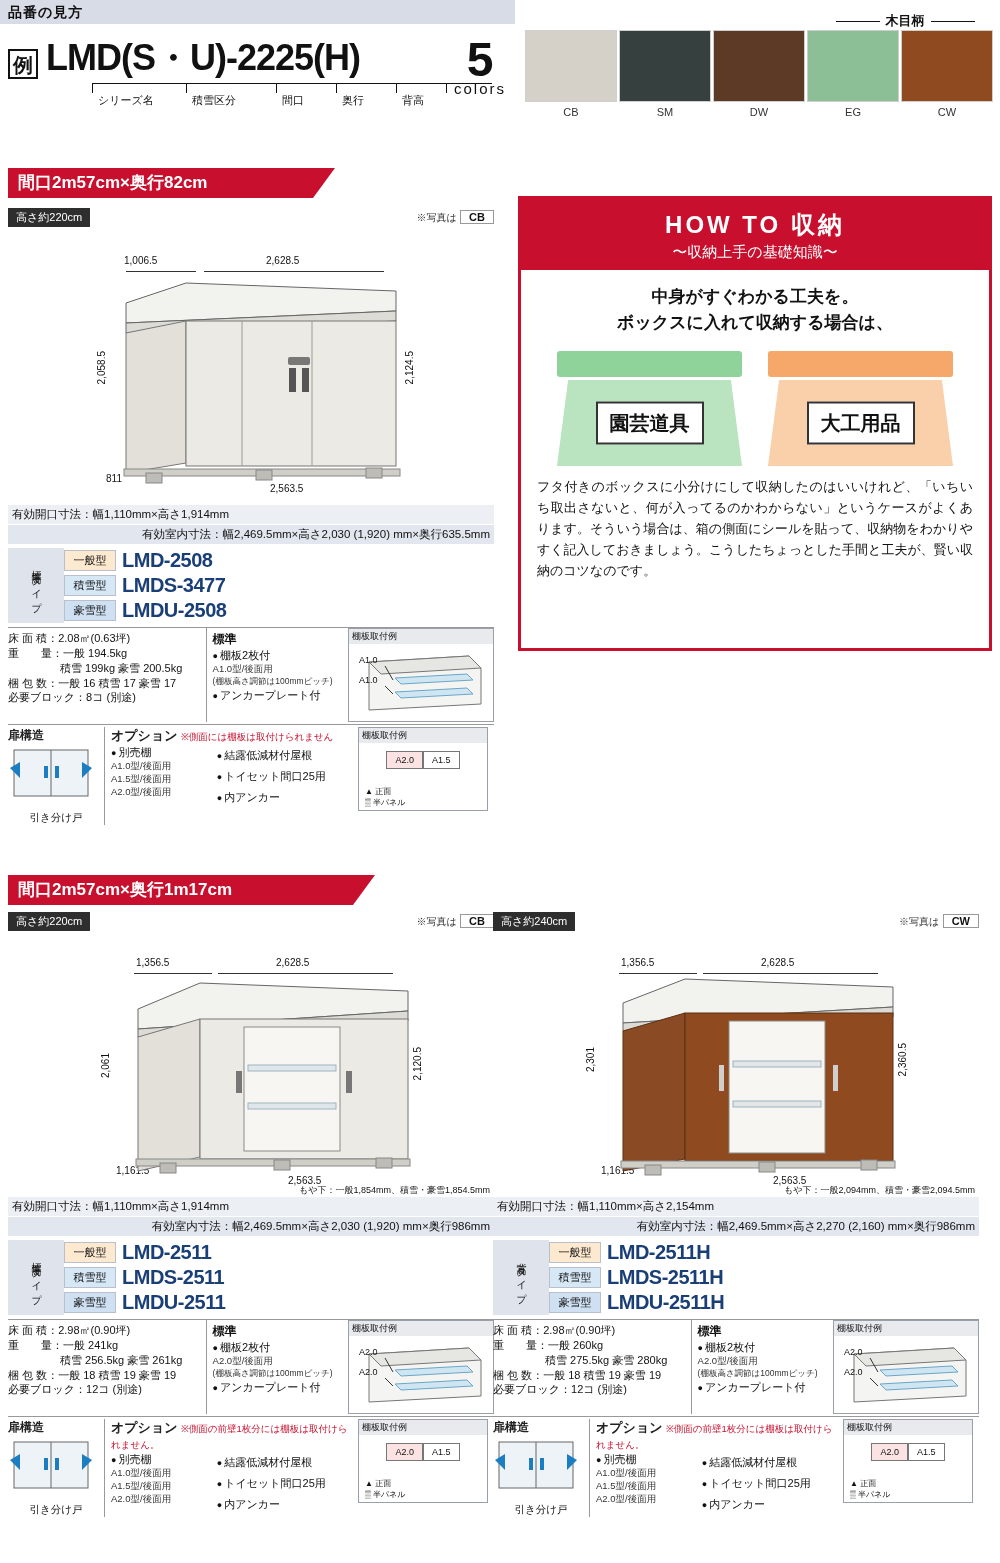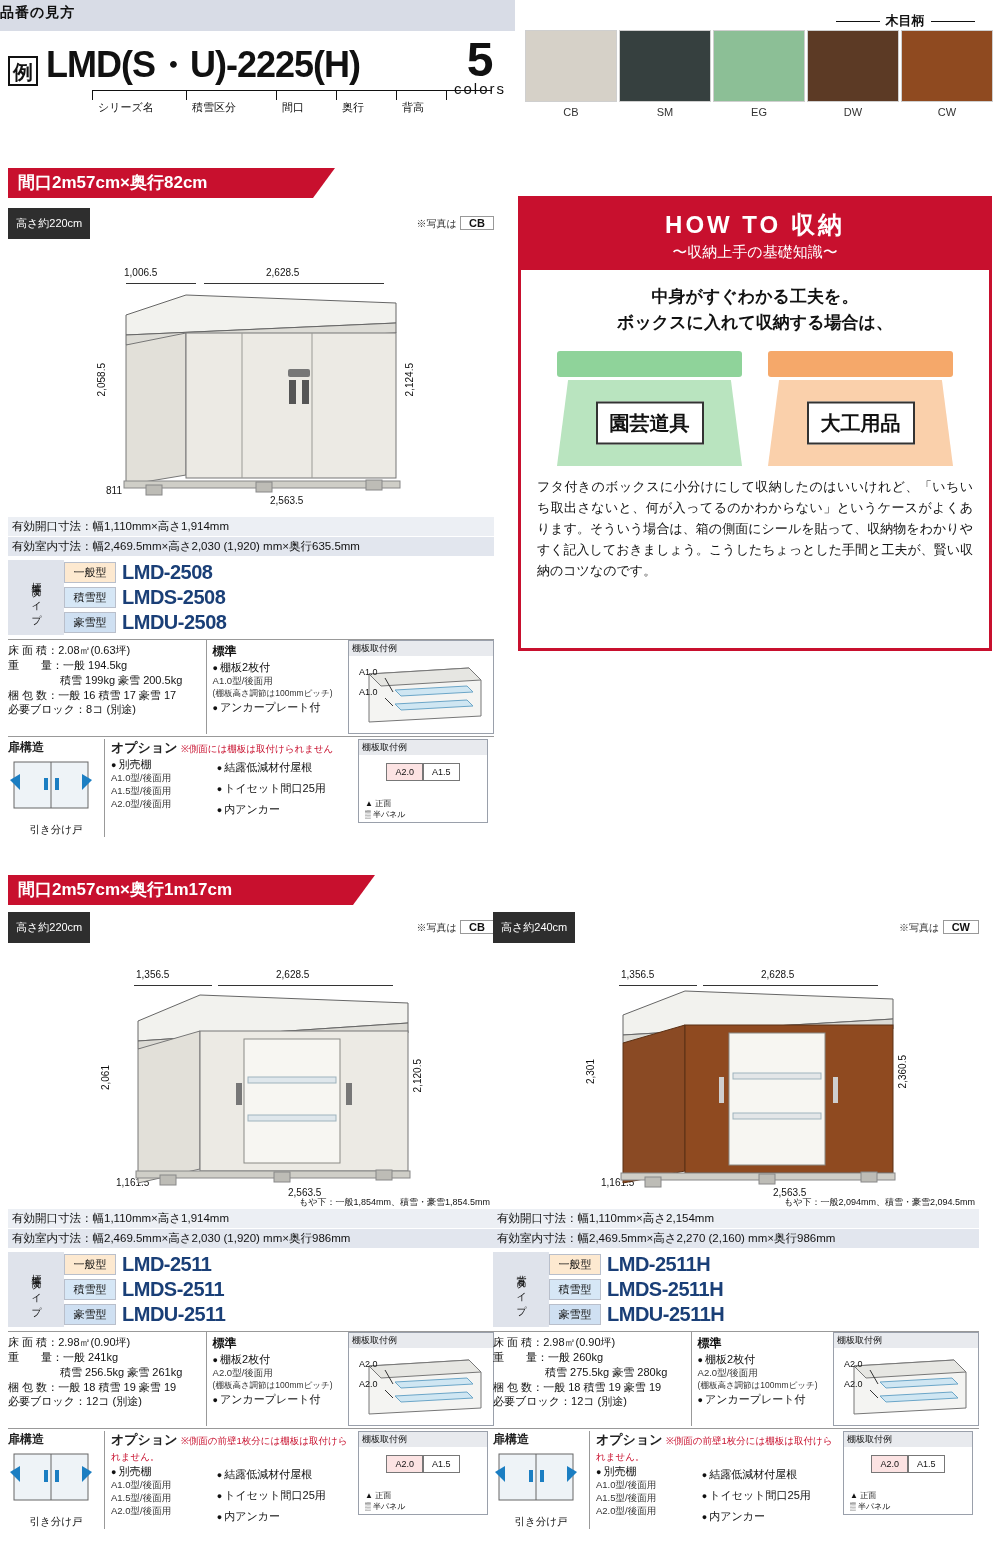"品番の見方" .hdr-title { height: 31px -> 24px; padding-left: none -> 8px }
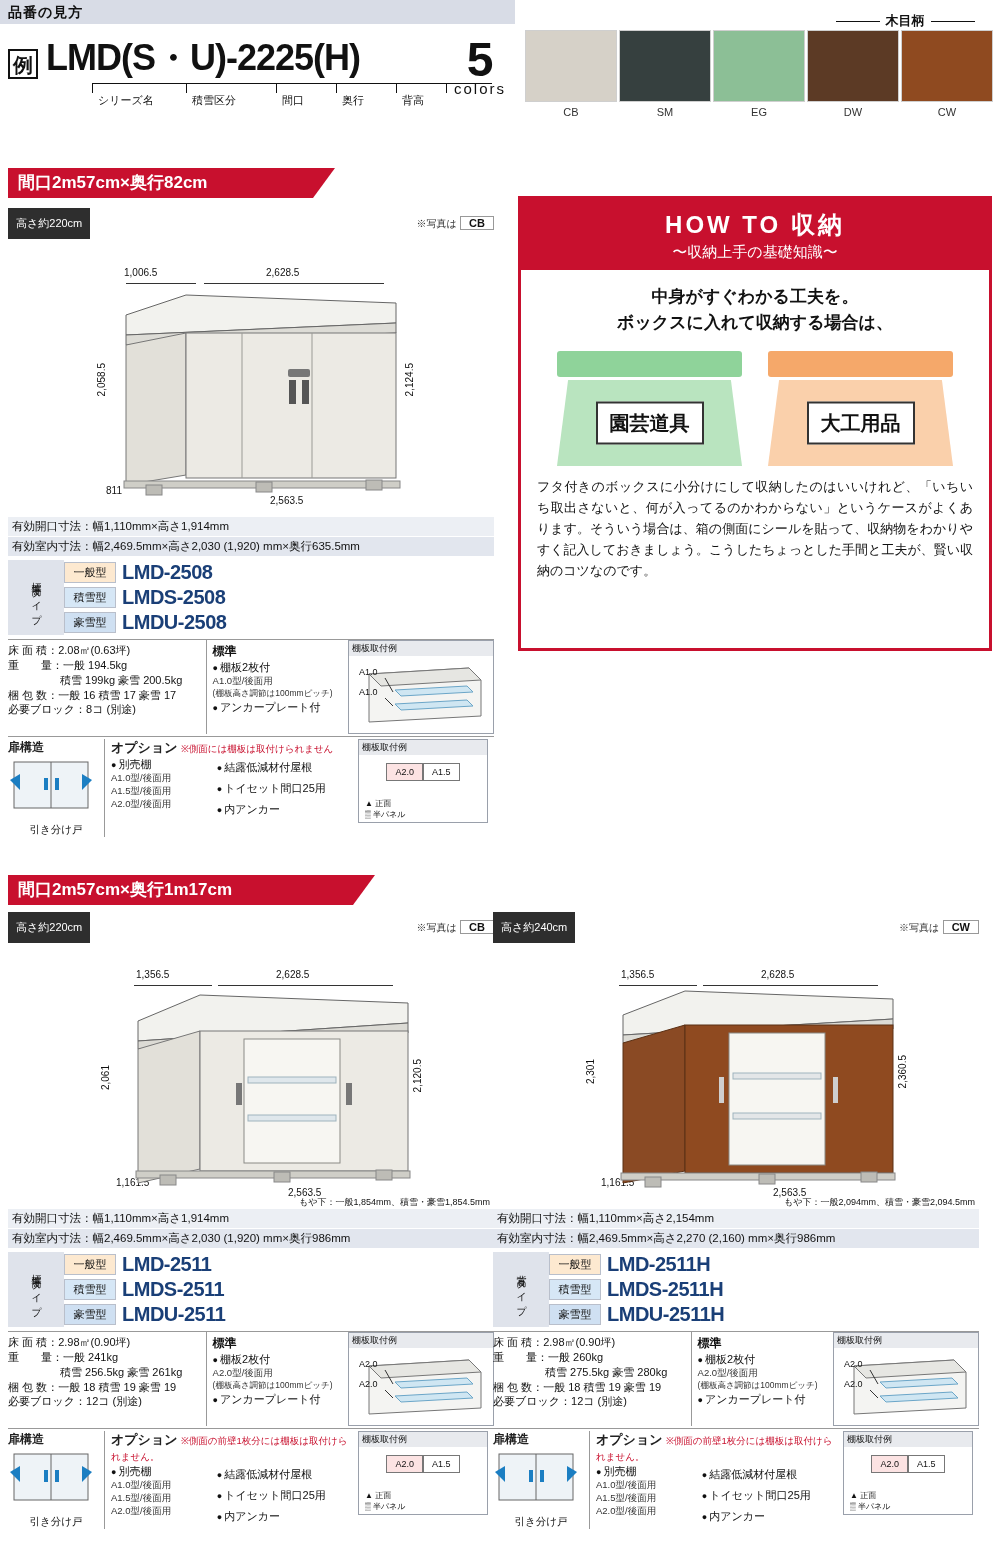"EG" div.sw { order: before "DW" -> after "DW" }
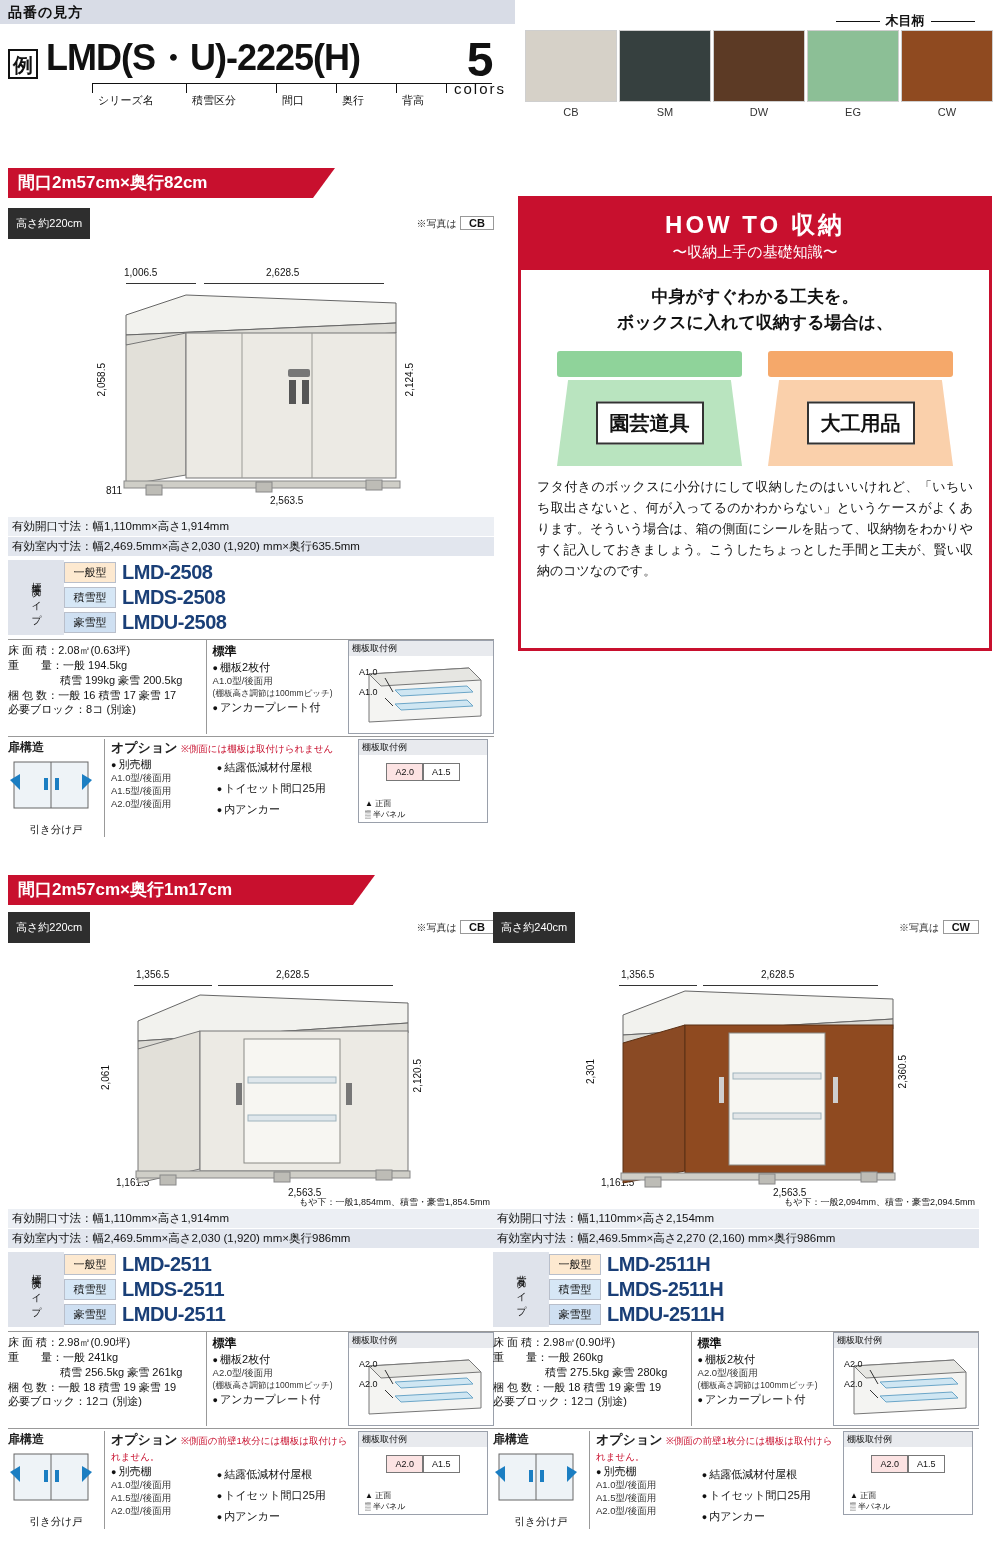"高さ約220cm" .h-badge { padding: 8px 8px -> 2px 8px }
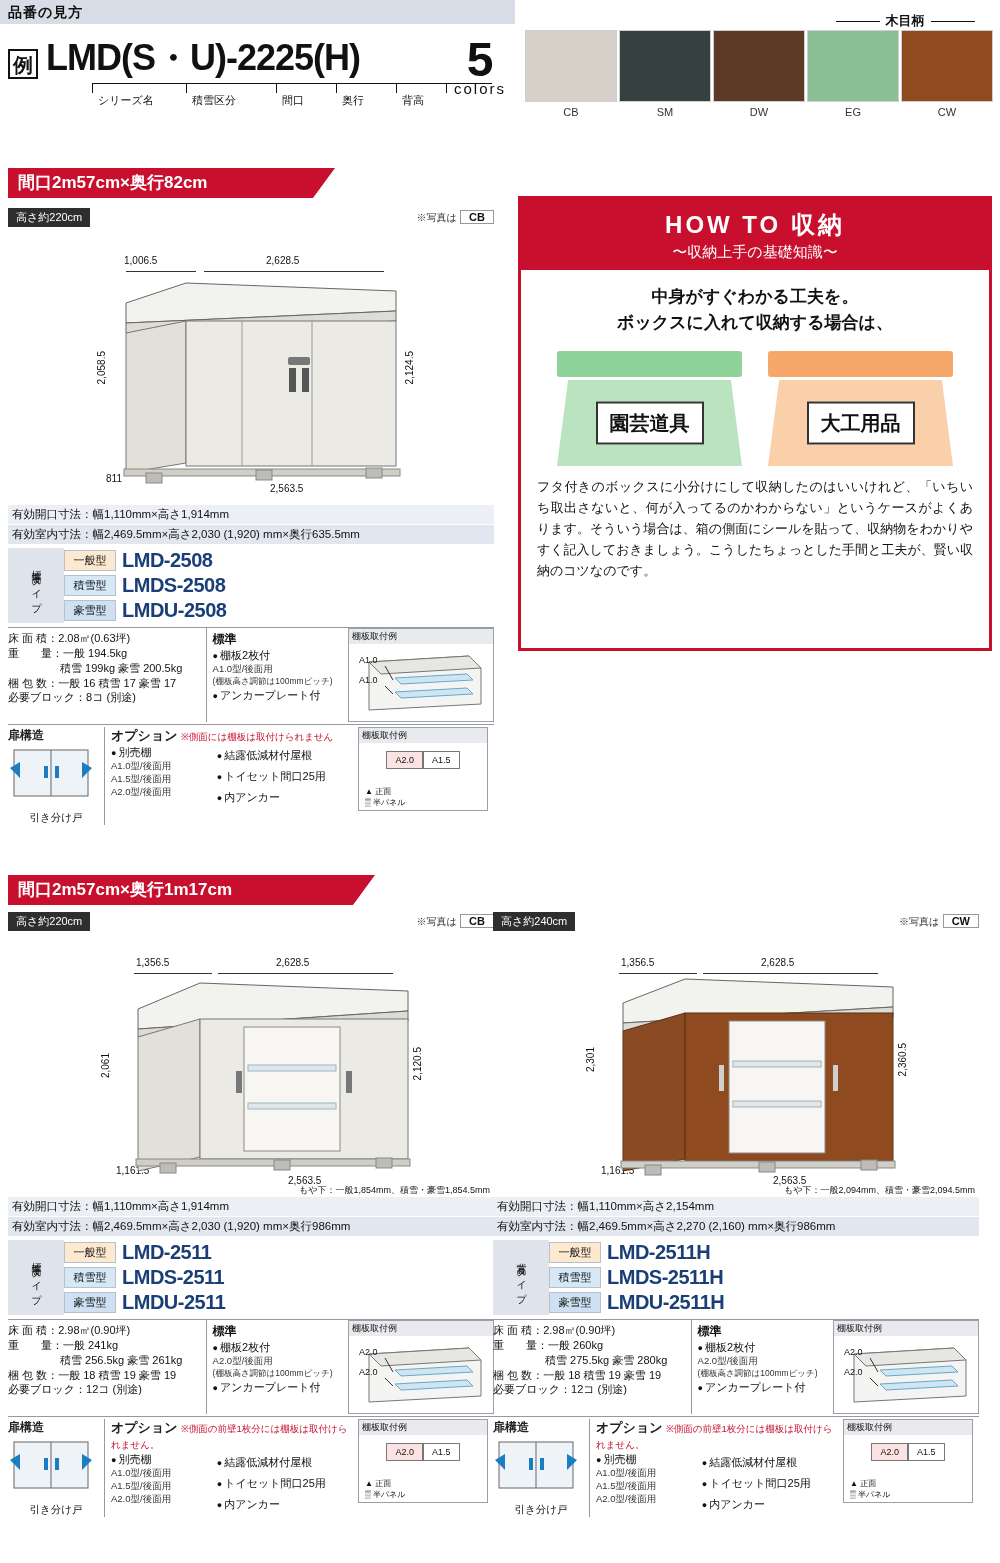"有効室内寸法：幅2,469.5mm×高さ2,030 (1,920)" .dim-row.alt2 { text-align: none -> right }
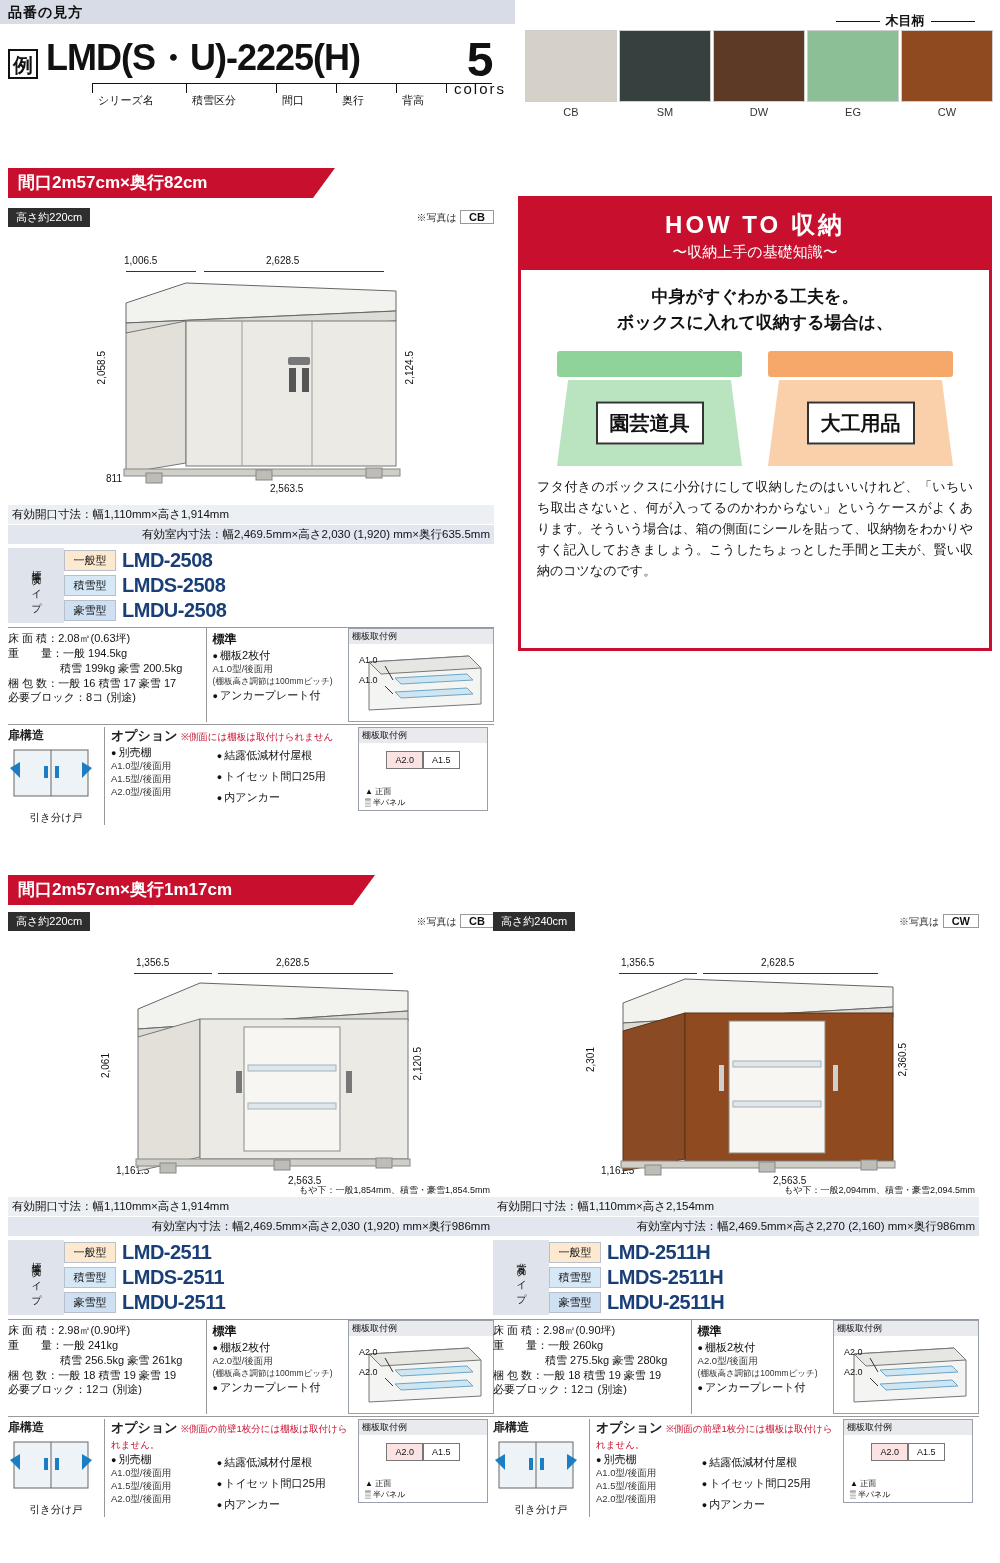"LMDS-2508" div.mname { text: LMDS-2508 -> LMDS-3477 }
